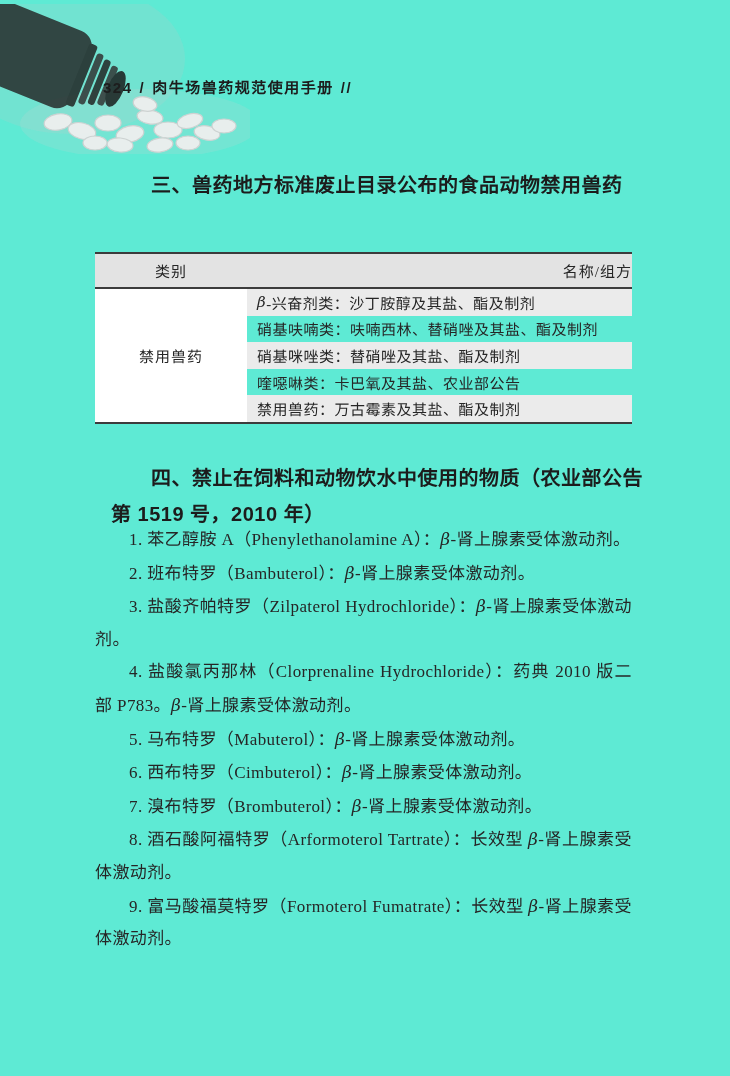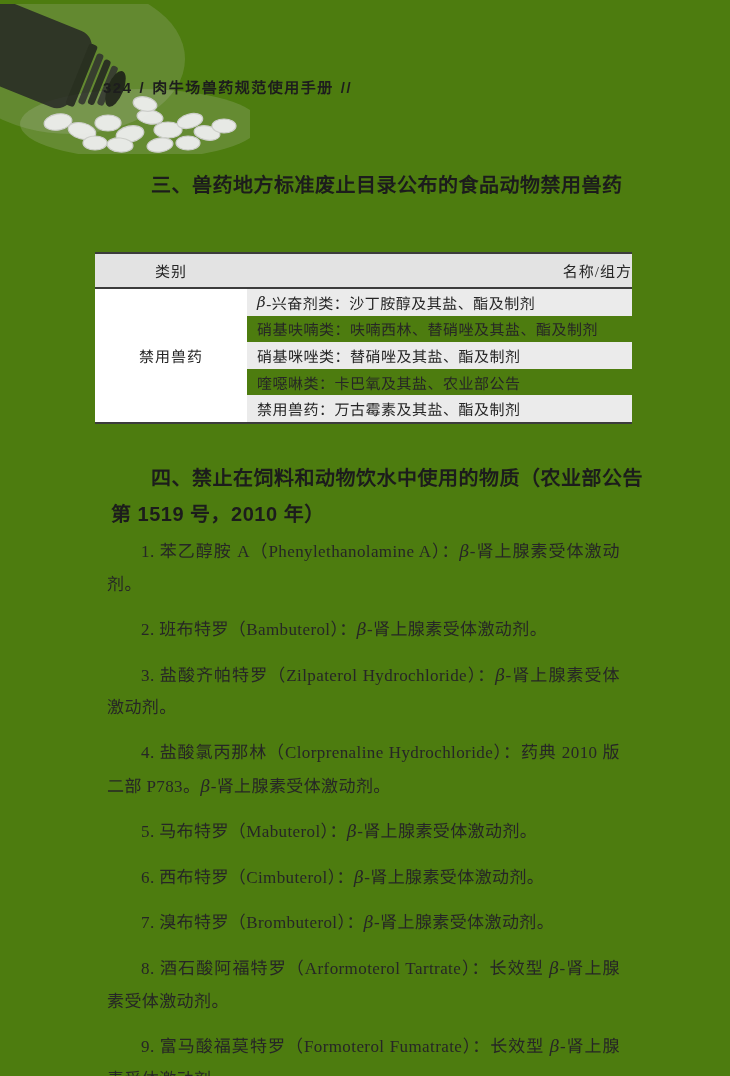"324 / 肉牛场兽药规范使用手册 //" .page { background: #4d7c0f -> #5eead4 }
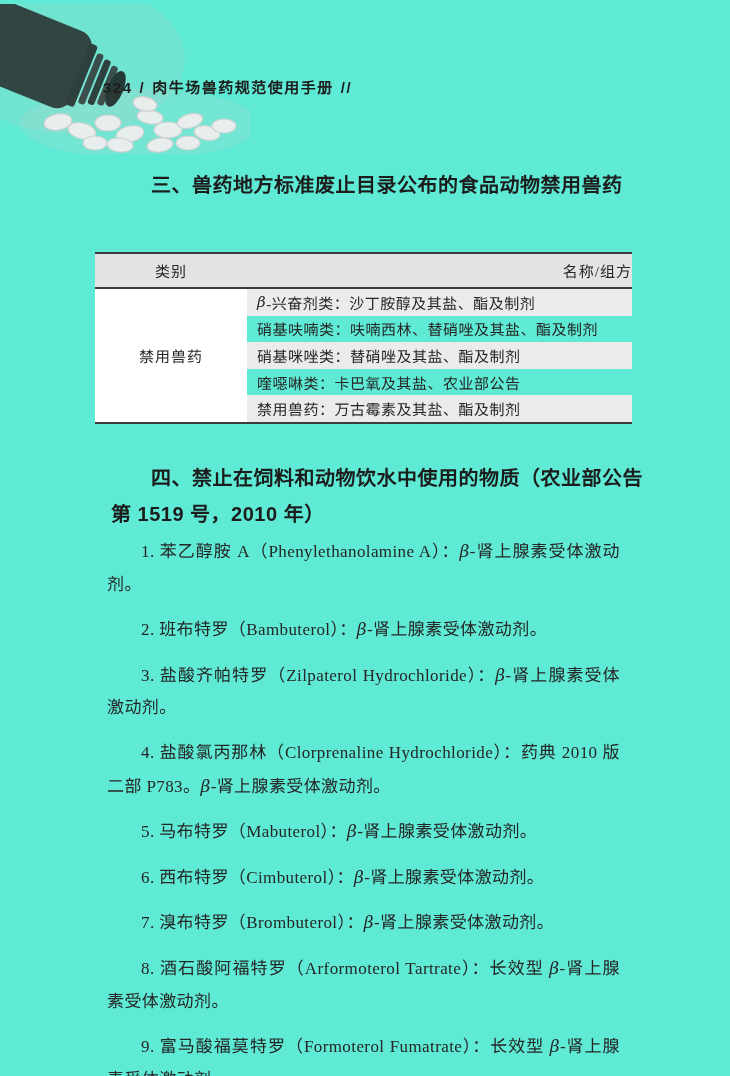"1. 苯乙醇胺 A（Phenylethanolamine" .substance-list p { margin: 12px -> 0 }
